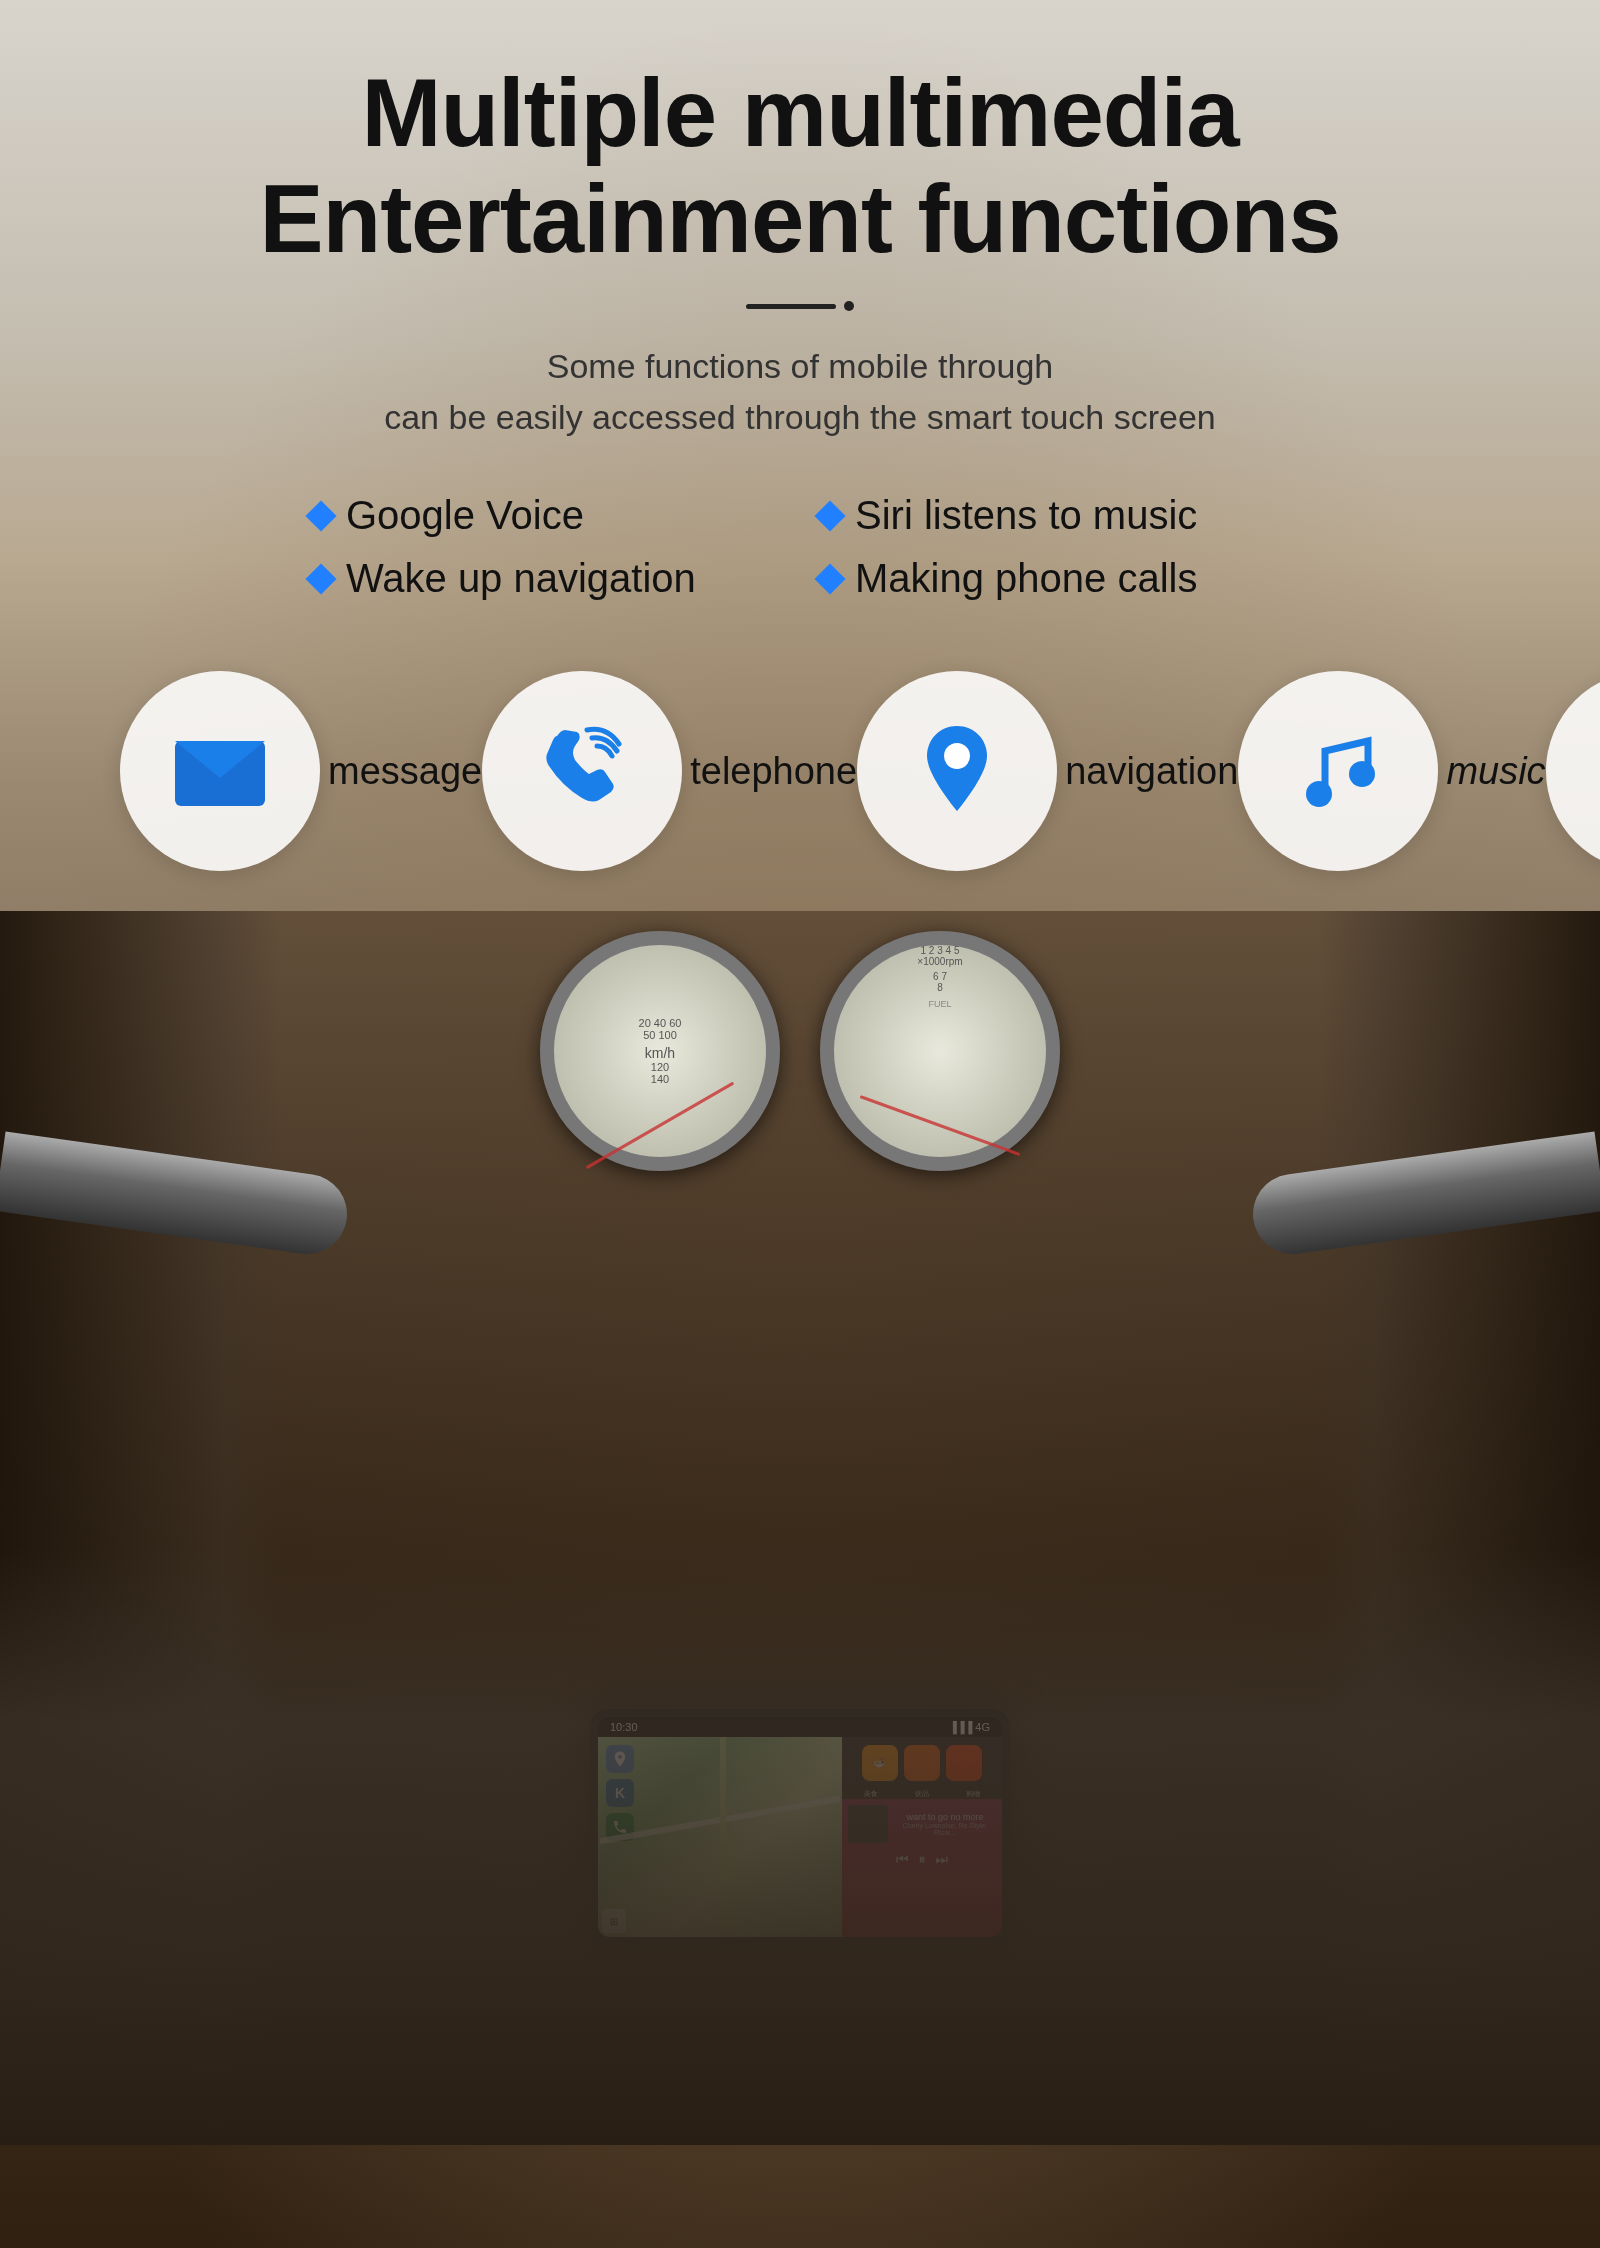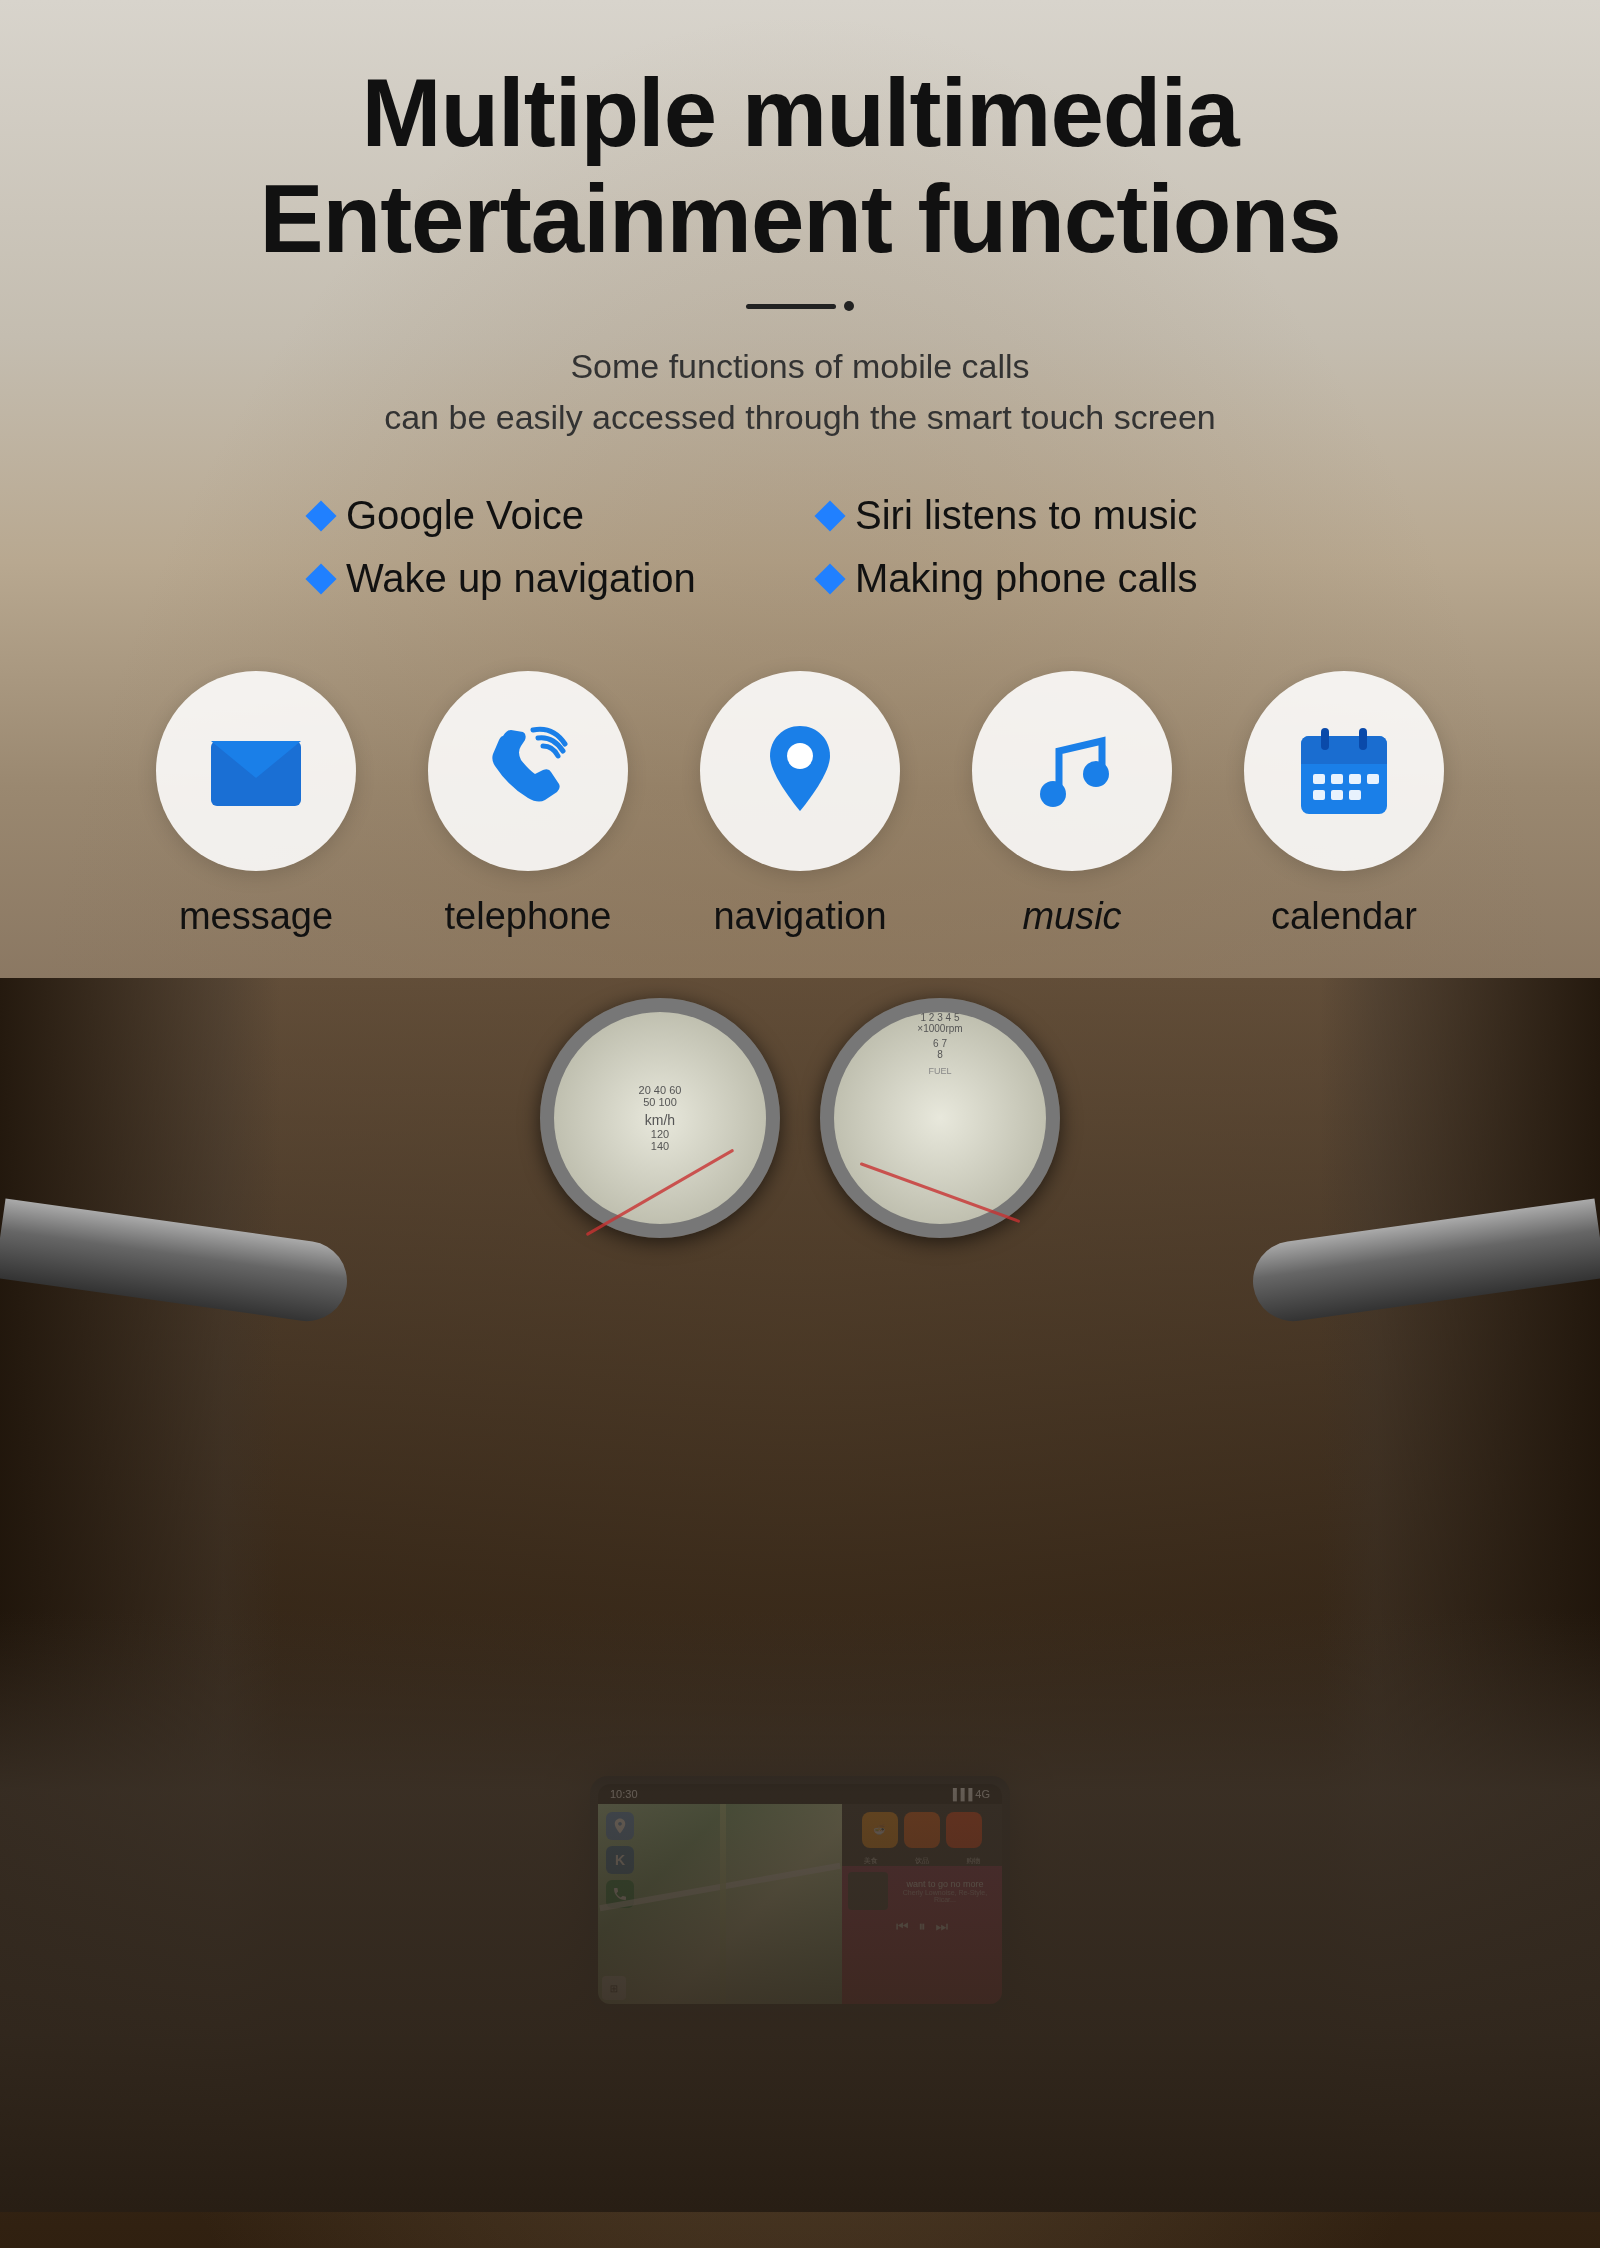"Some functions of mobile calls" span { text: calls -> through }
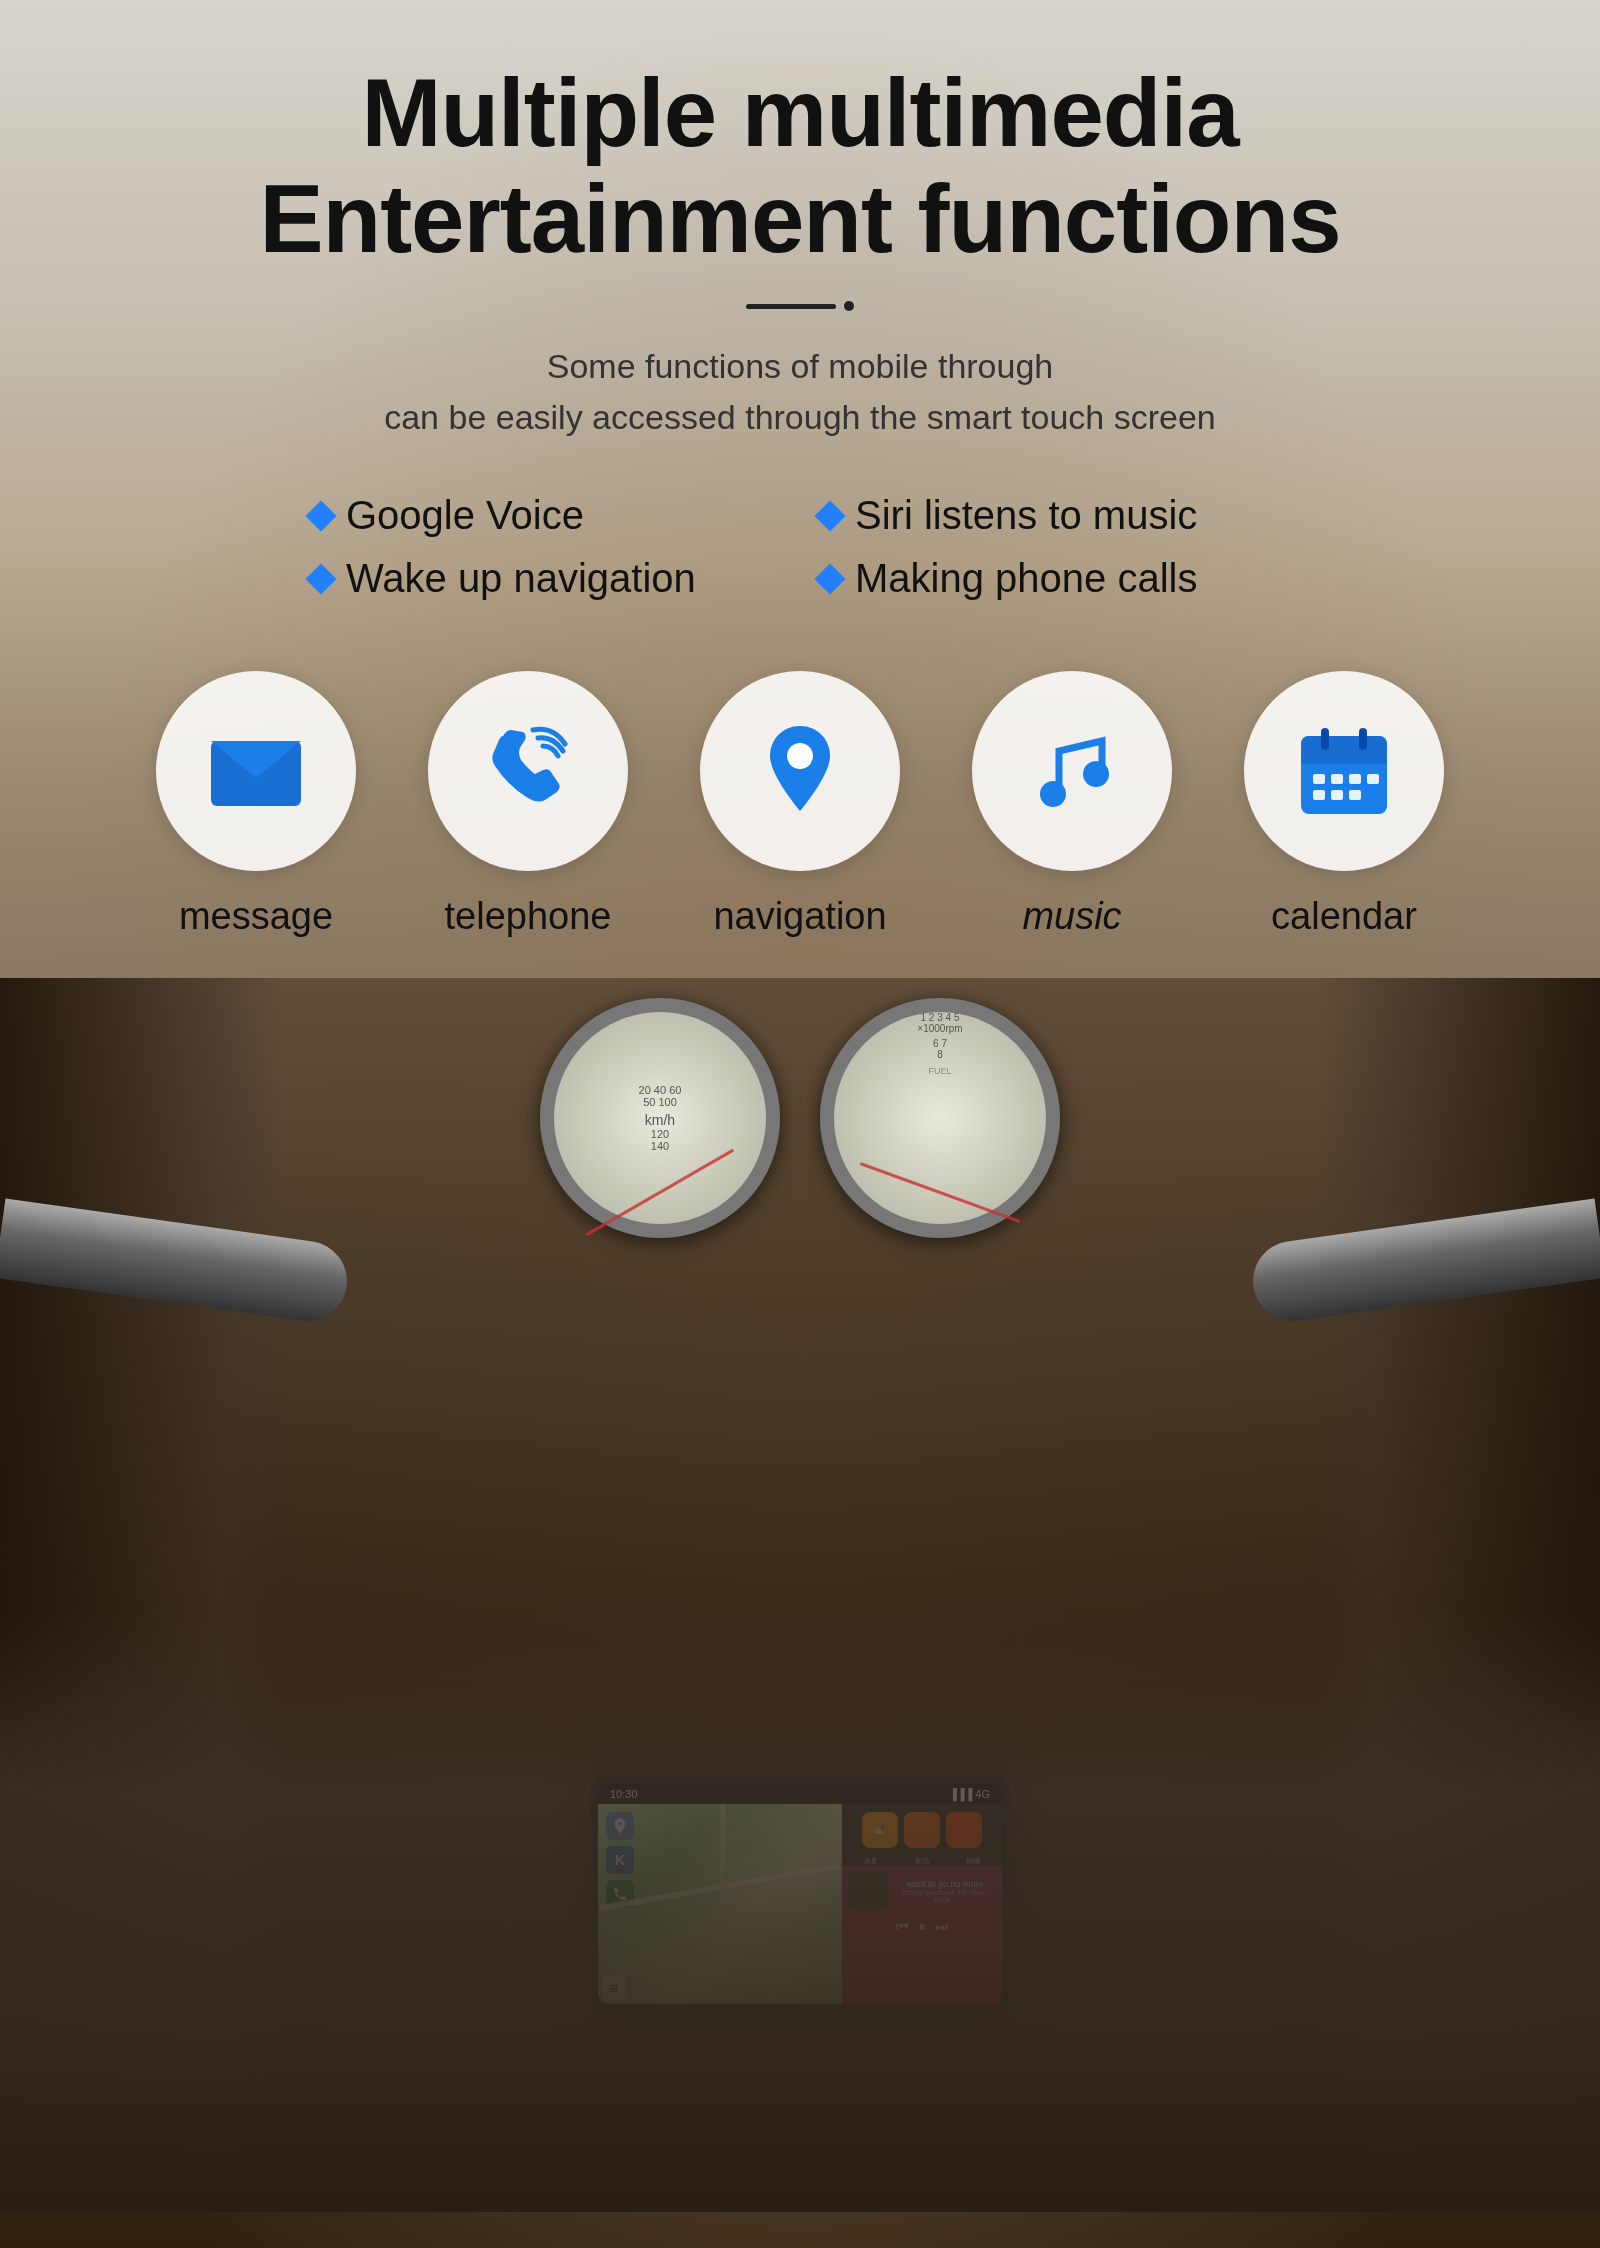"message" .icon-item { flex-direction: column -> row; gap: 24px -> 8px }
